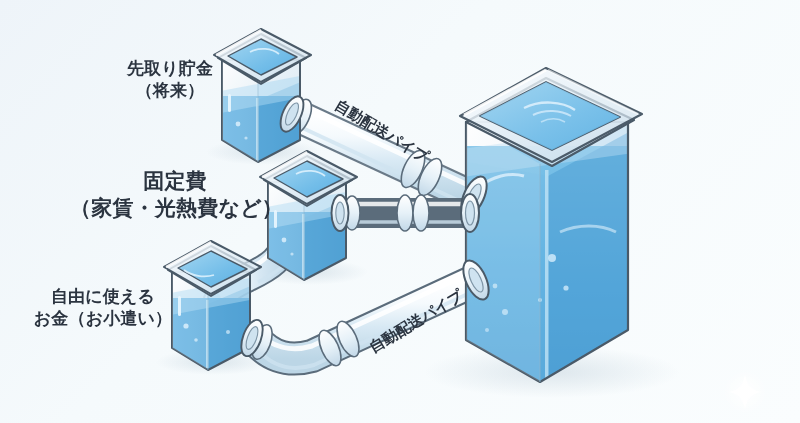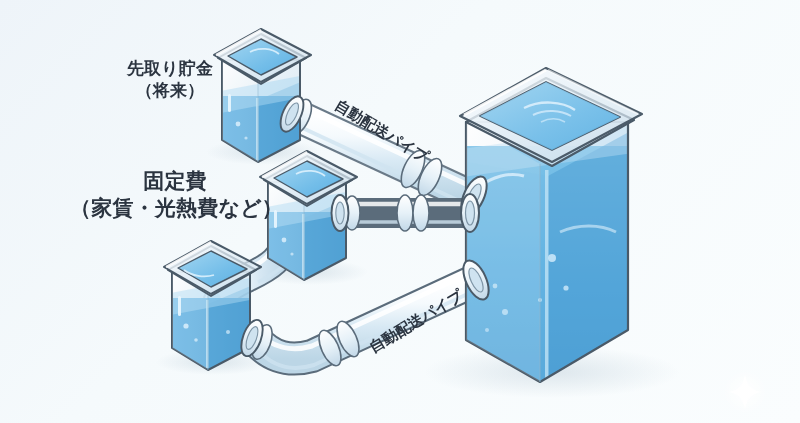"自由に使える" div.lbl { html: none -> <div>自由に使える お金（お小遣い）</div> }
